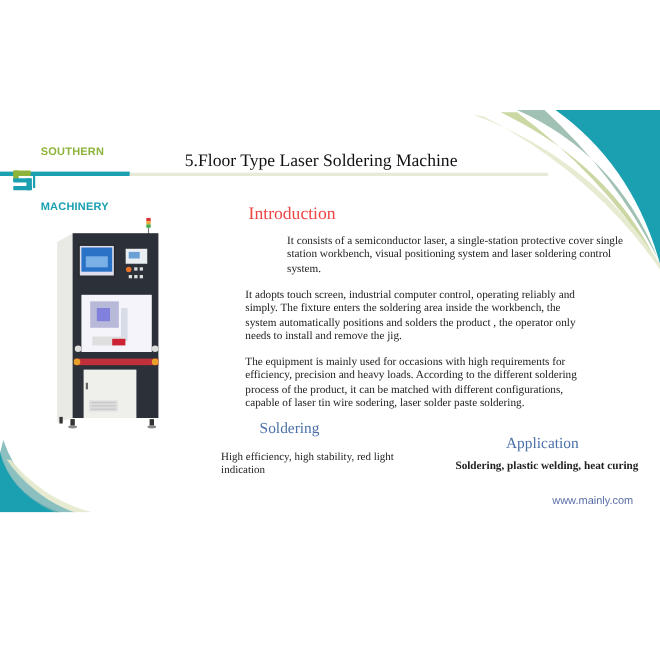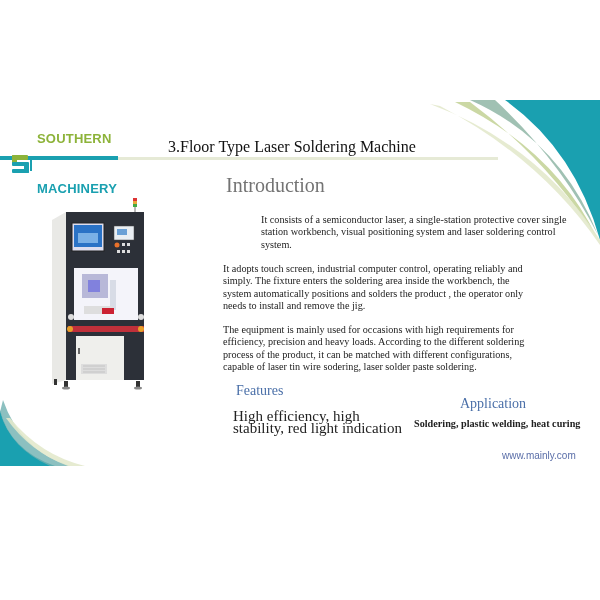"SOUTHERN" .logo-text { font-size: 13px -> 10px }
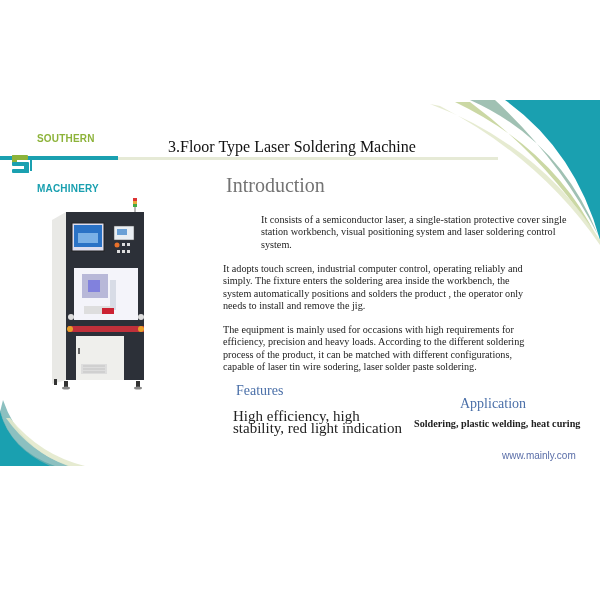"3.Floor Type Laser Soldering Machine" div.title { text: 3.Floor -> 5.Floor }
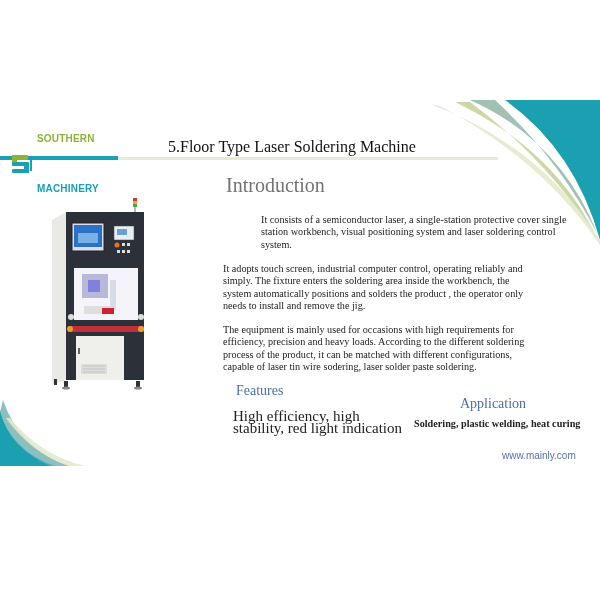"Introduction" .h-intro { color: #737373 -> #ef4444; font-size: 20px -> 16px; top: 74px -> 86px }
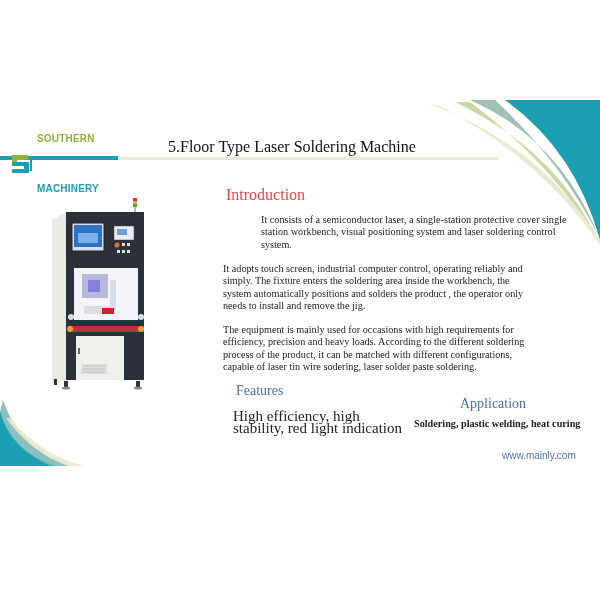"Features" div.h-feat { text: Features -> Soldering }
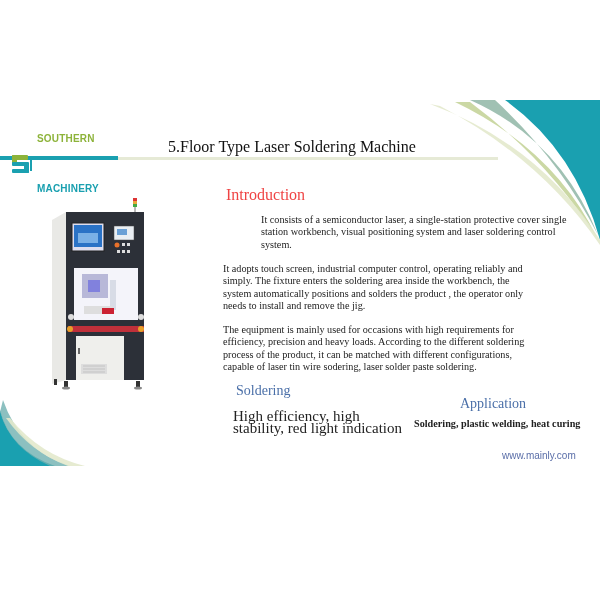"High efficiency, high stability, red" .features { font-size: 15px -> 10px; margin-left: 32px -> none }
